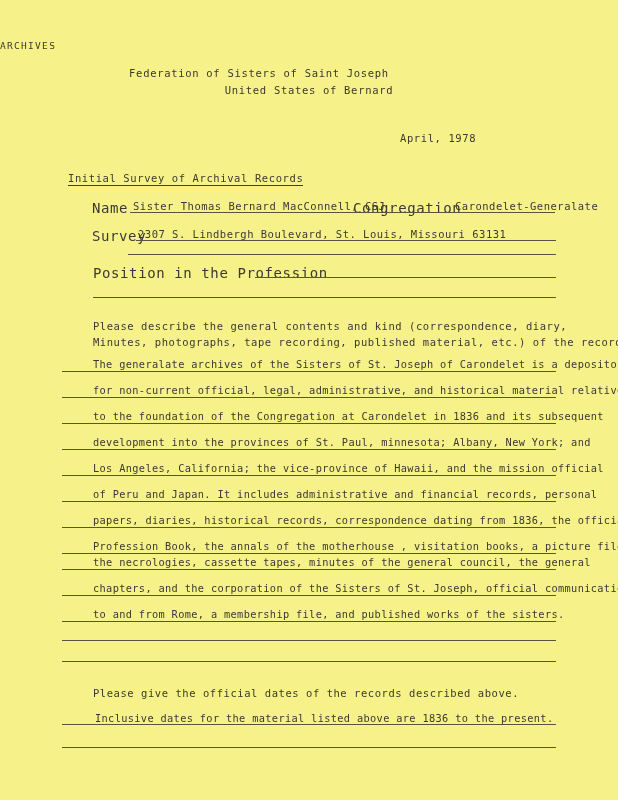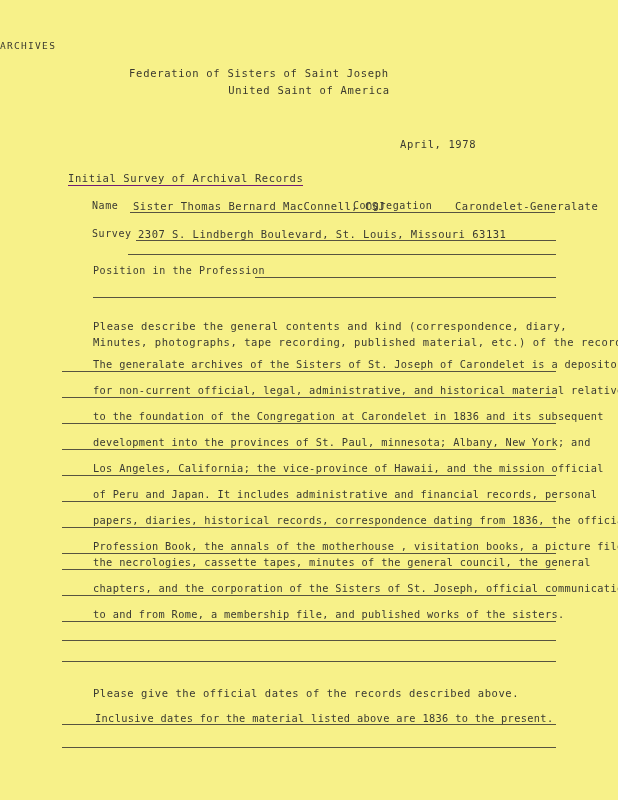"United Saint of America" div.hdr-line2 { text: Saint of America -> States of Bernard }
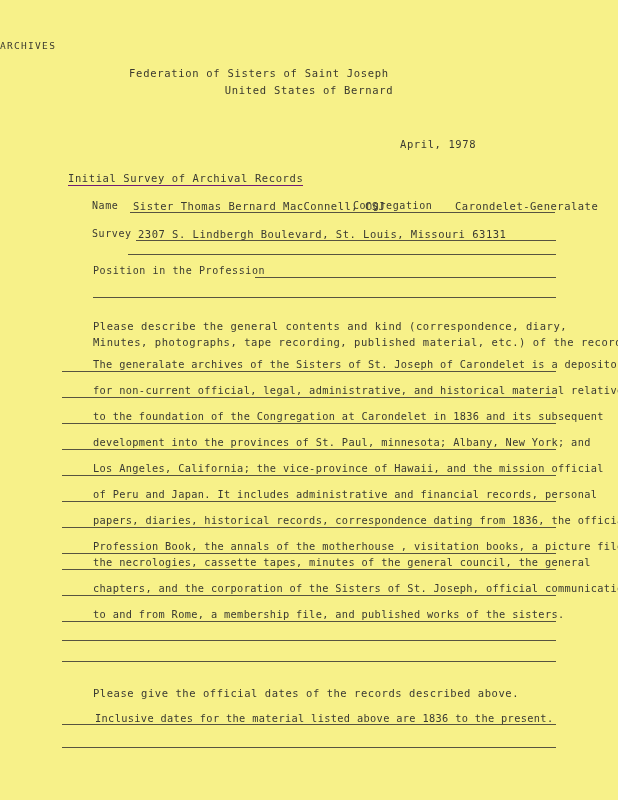"April, 1978" .date { margin-top: 6px -> none }
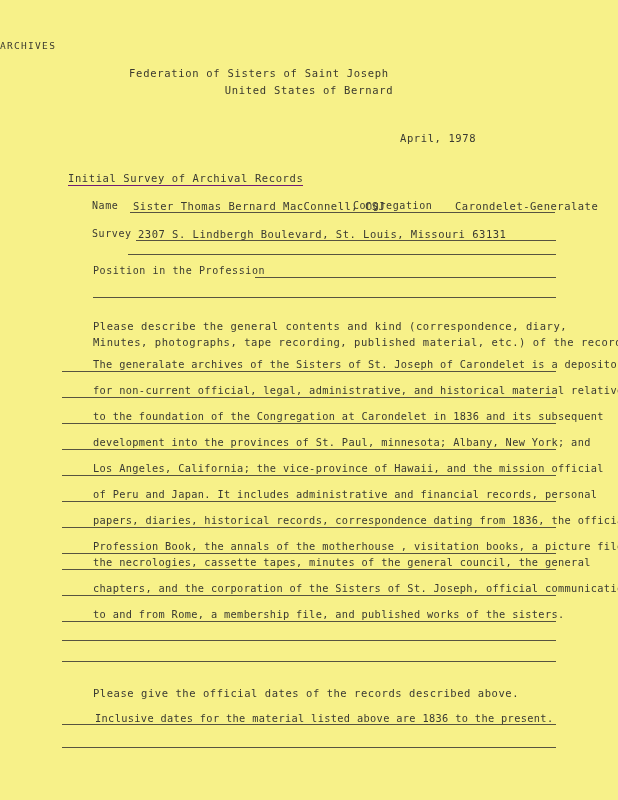"Name" .row-label { font-size: 10px -> 14px }
